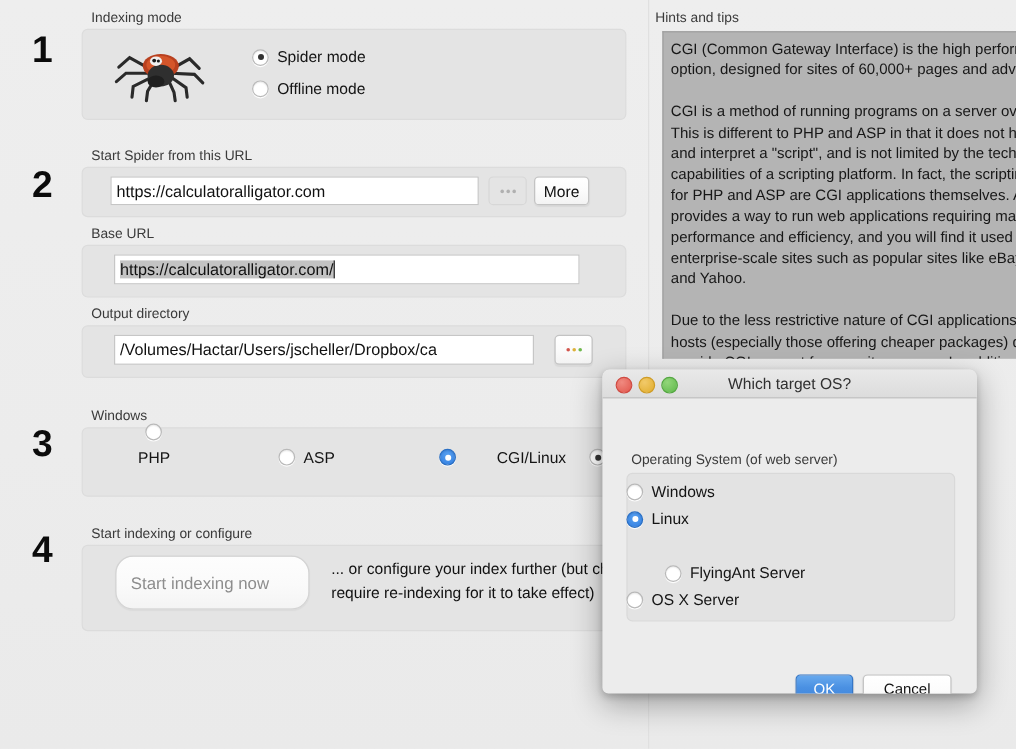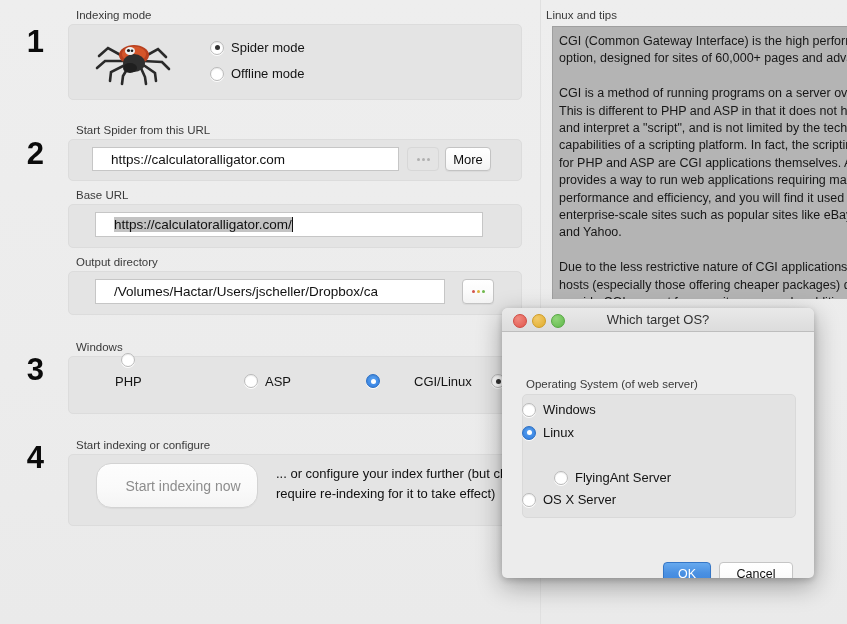"Linux and tips" div { text: Linux -> Hints }
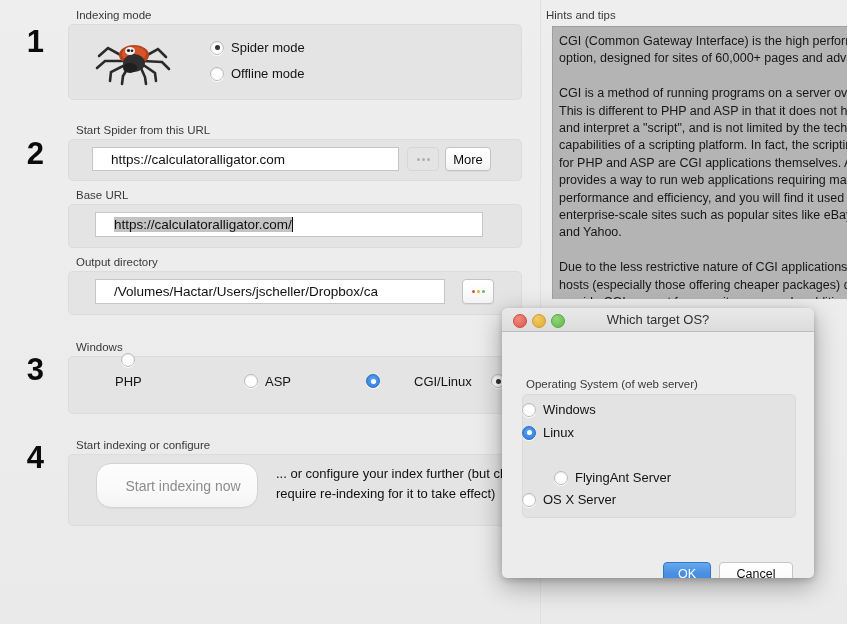"https://calculatoralligator.com" .text-field { padding: 0 18px -> 0 4px }
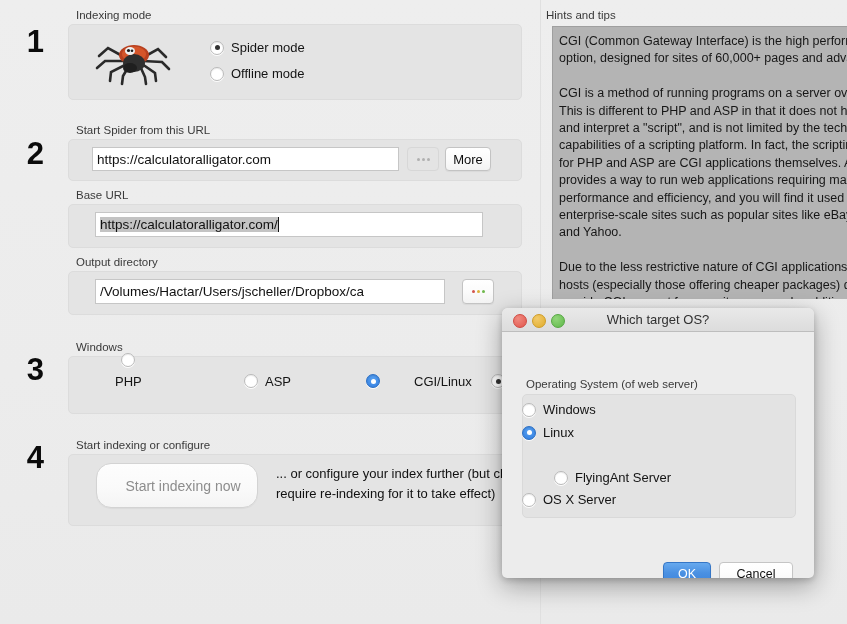"ASP" div.radio-row { left: 244px -> 232px }
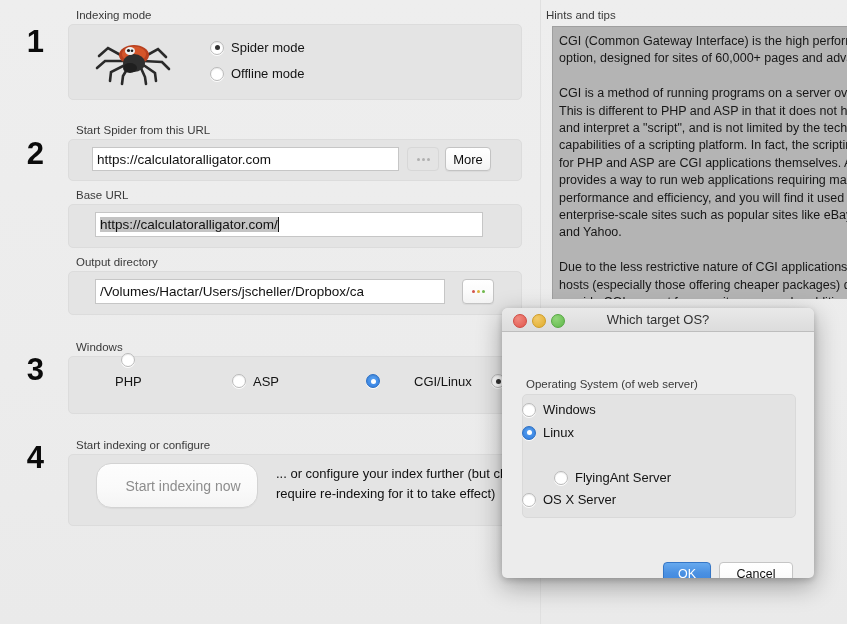"Start indexing now" #start-indexing-button { justify-content: center -> none }
